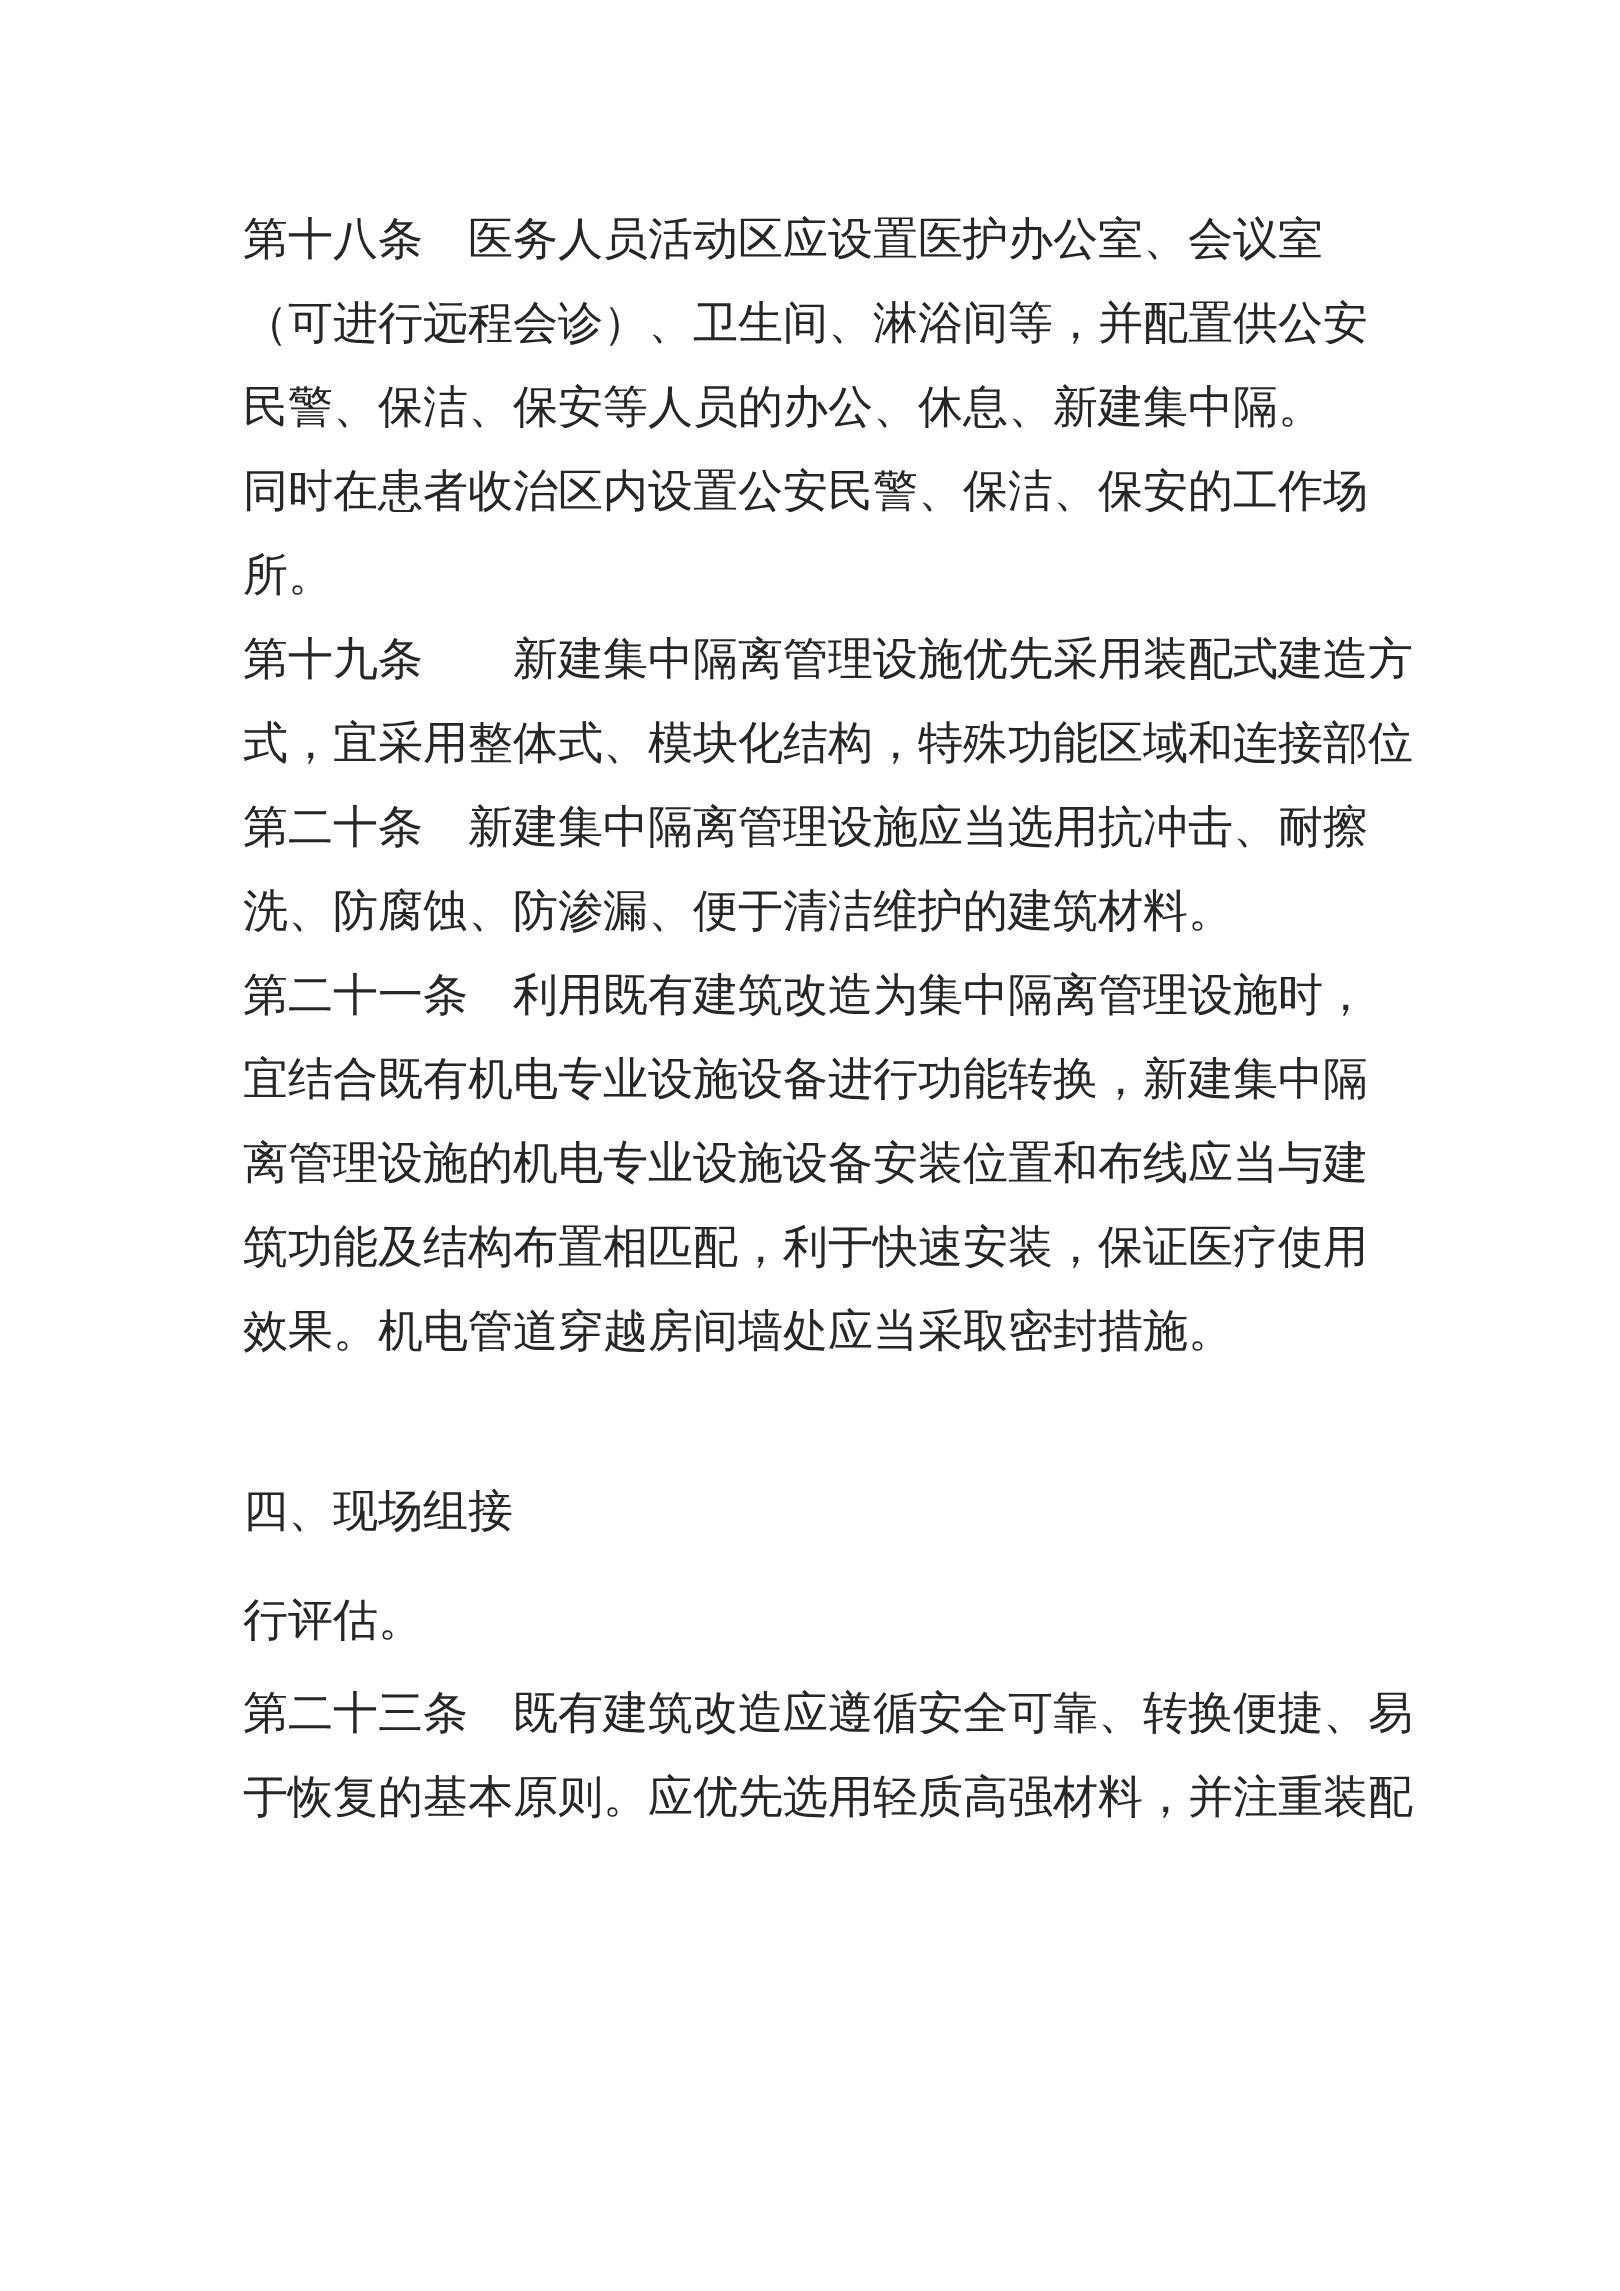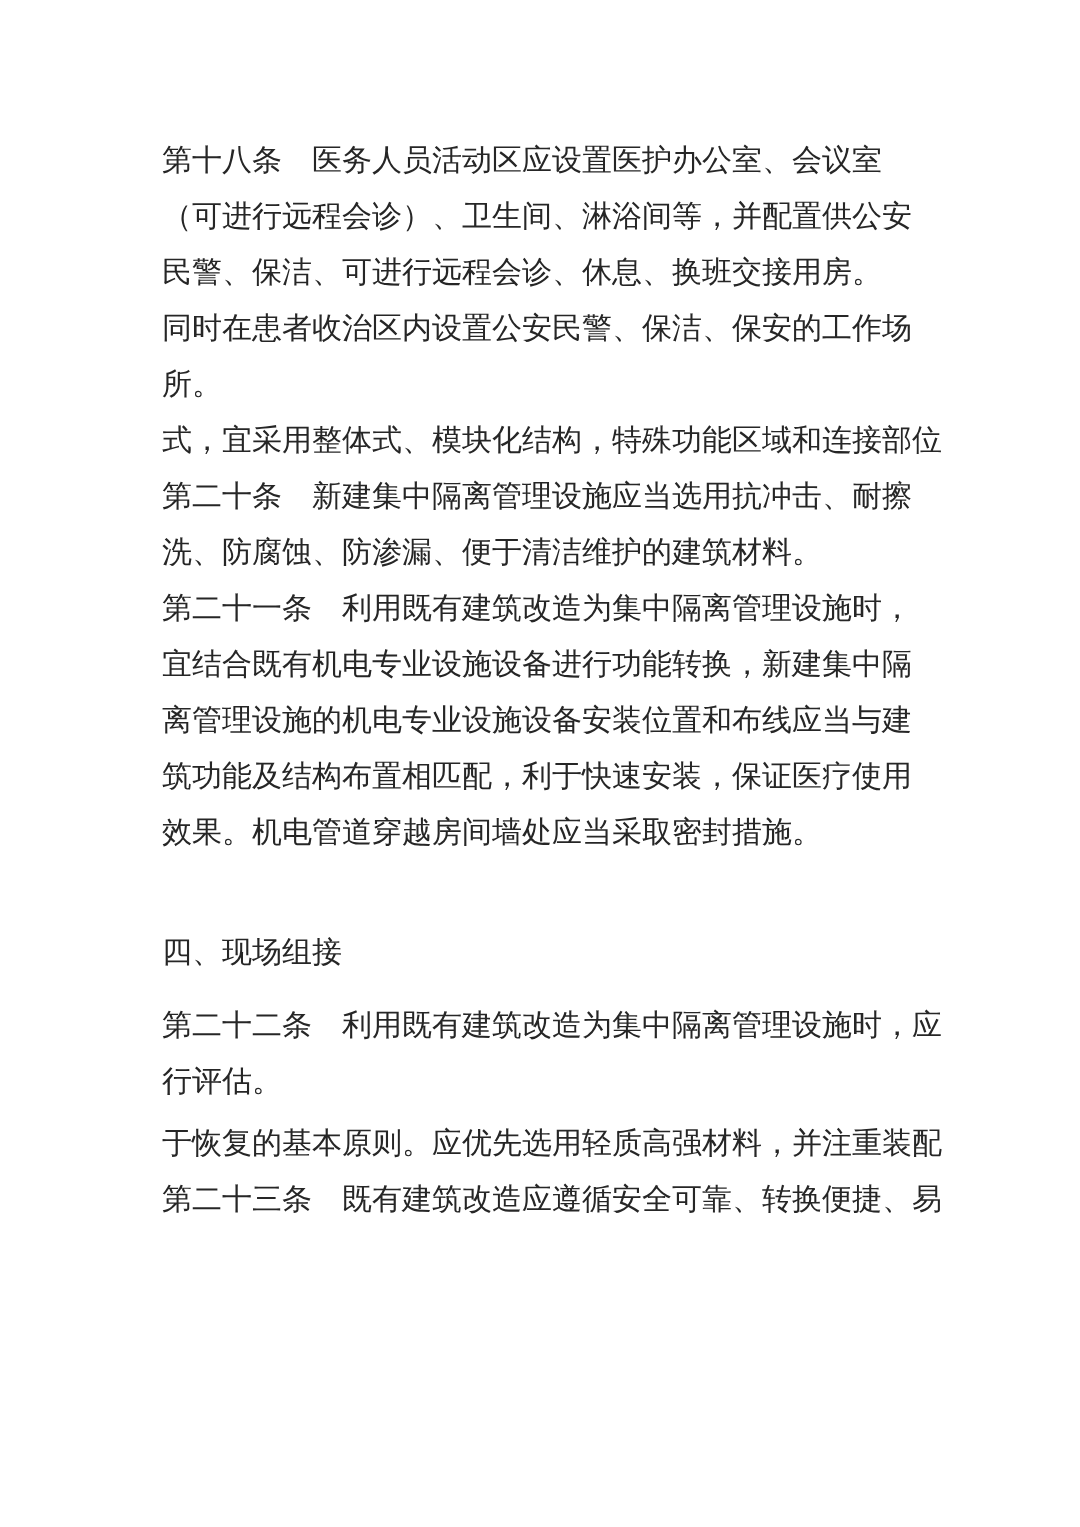"民警、保洁、可进行远程会诊、休息、换班交接用房。" div.line { text: 可进行远程会诊、休息、换班交接用房 -> 保安等人员的办公、休息、新建集中隔 }
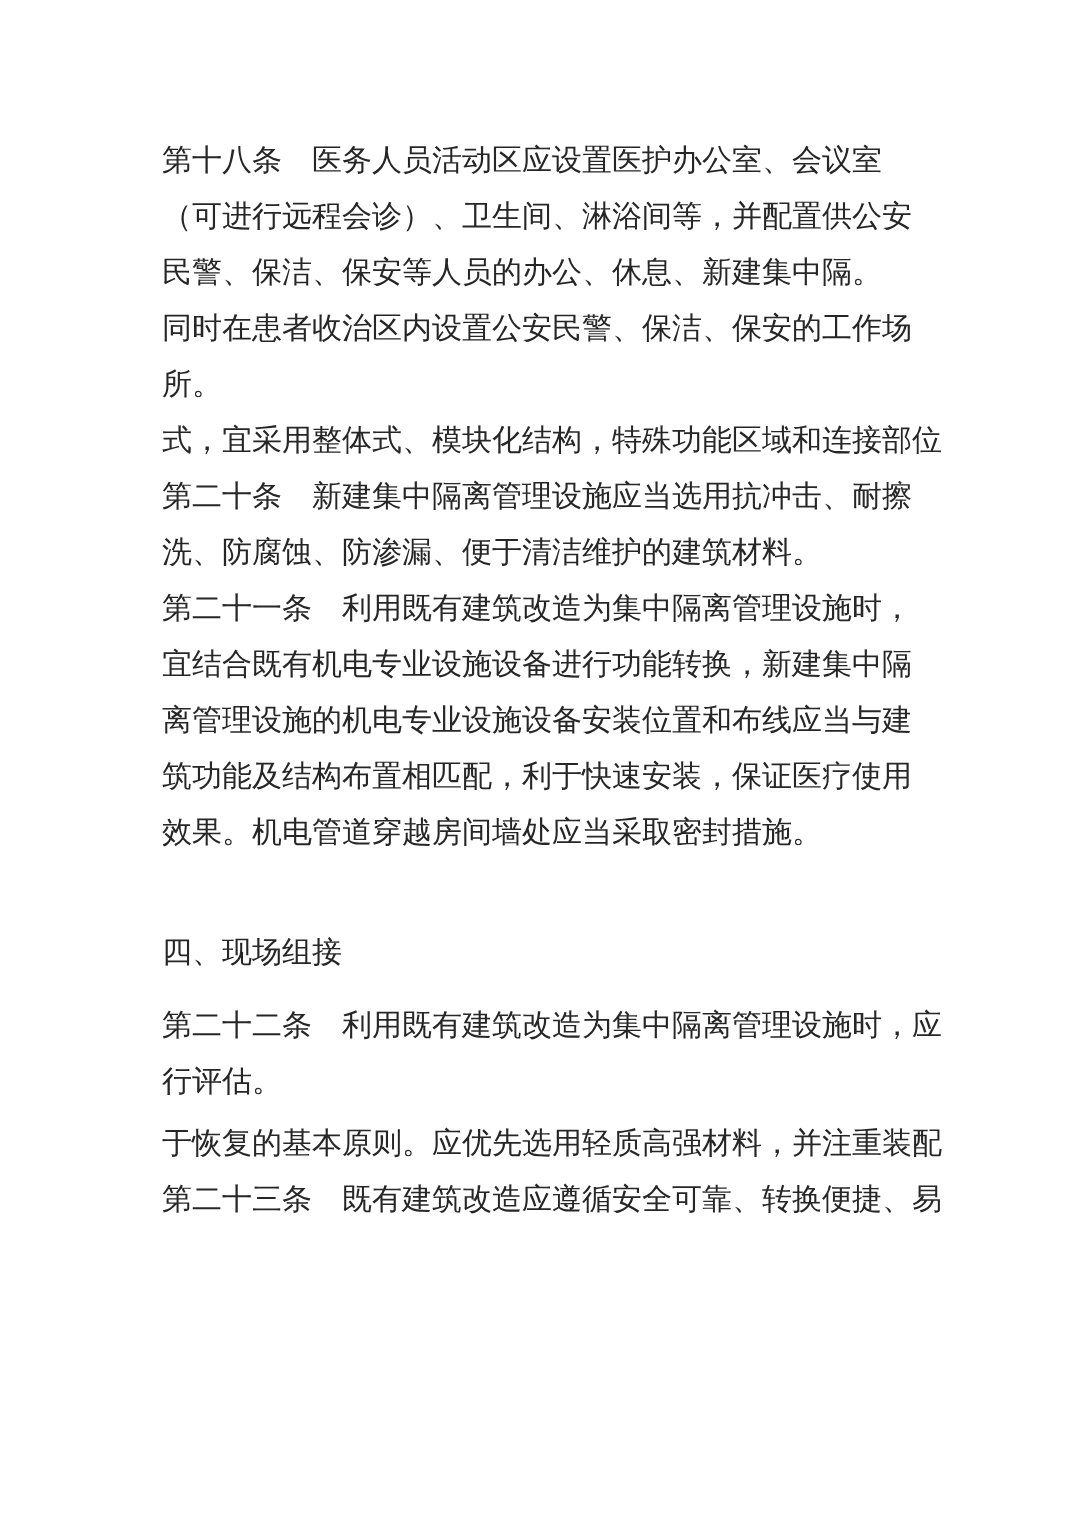"第十九条 新建集中隔离管理设施优先采用装配式建造方" div.line { html: none -> <div>第十九条 新建集中隔离管理设施优先采用装配式建造方</div> }
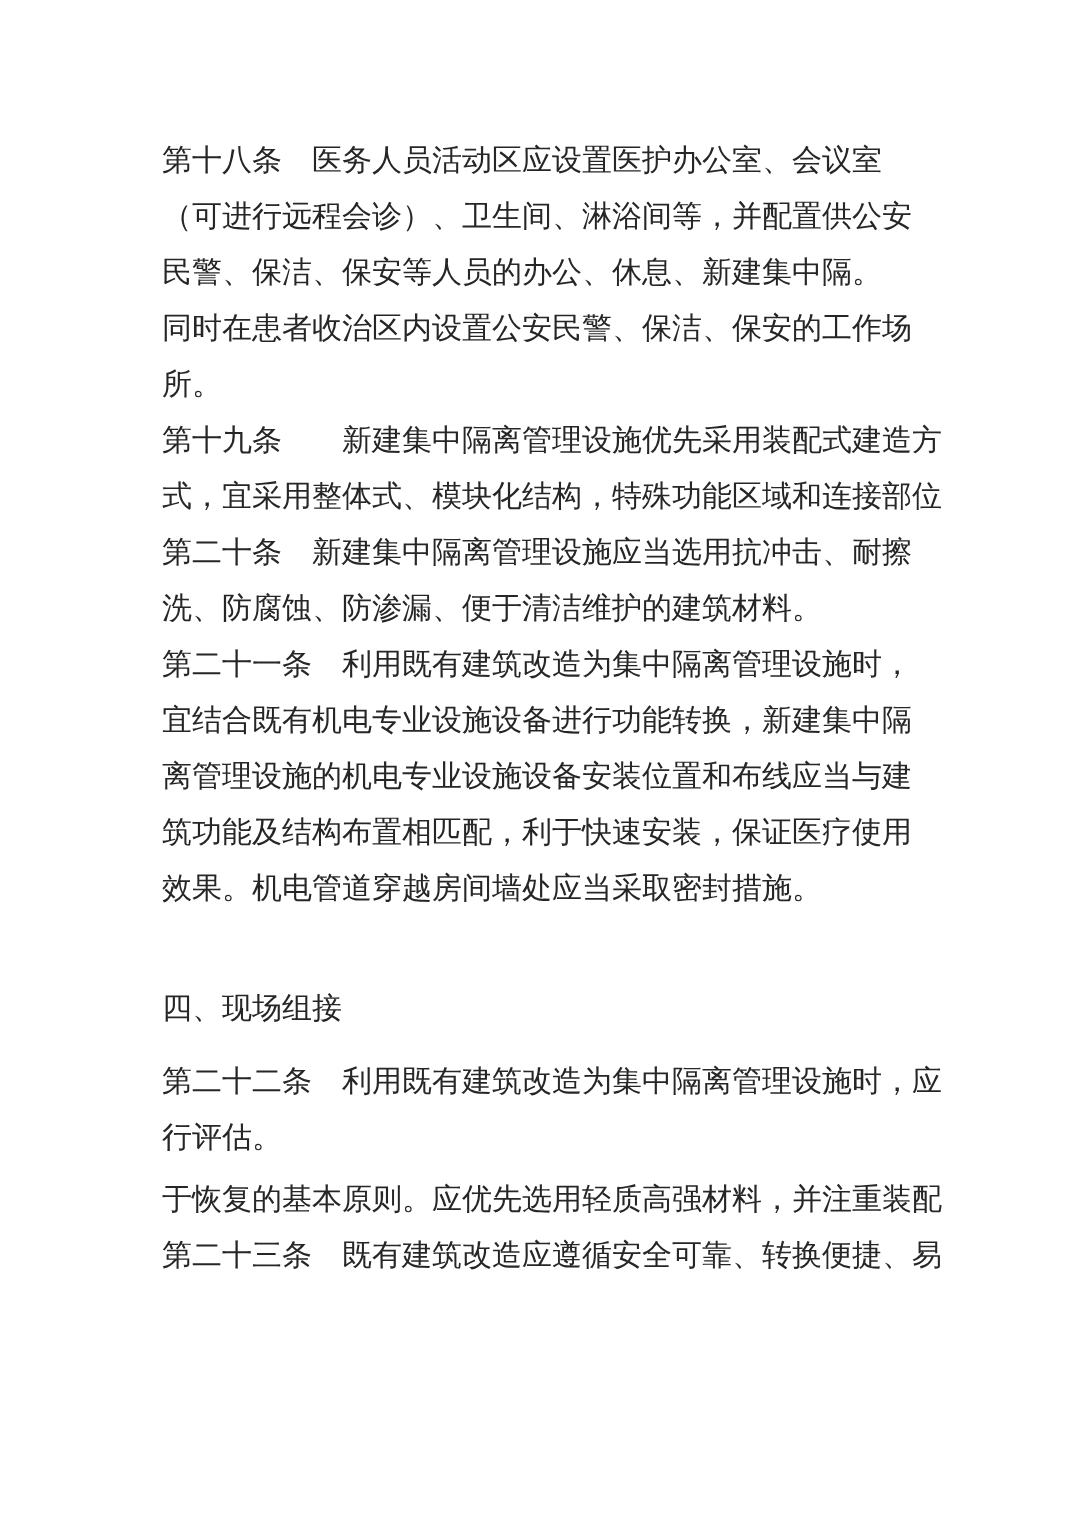"第二十二条 利用既有建筑改造为集中隔离管理设施时，应" div.line { html: <div>第二十二条 利用既有建筑改造为集中隔离管理设施时，应</div> -> none }
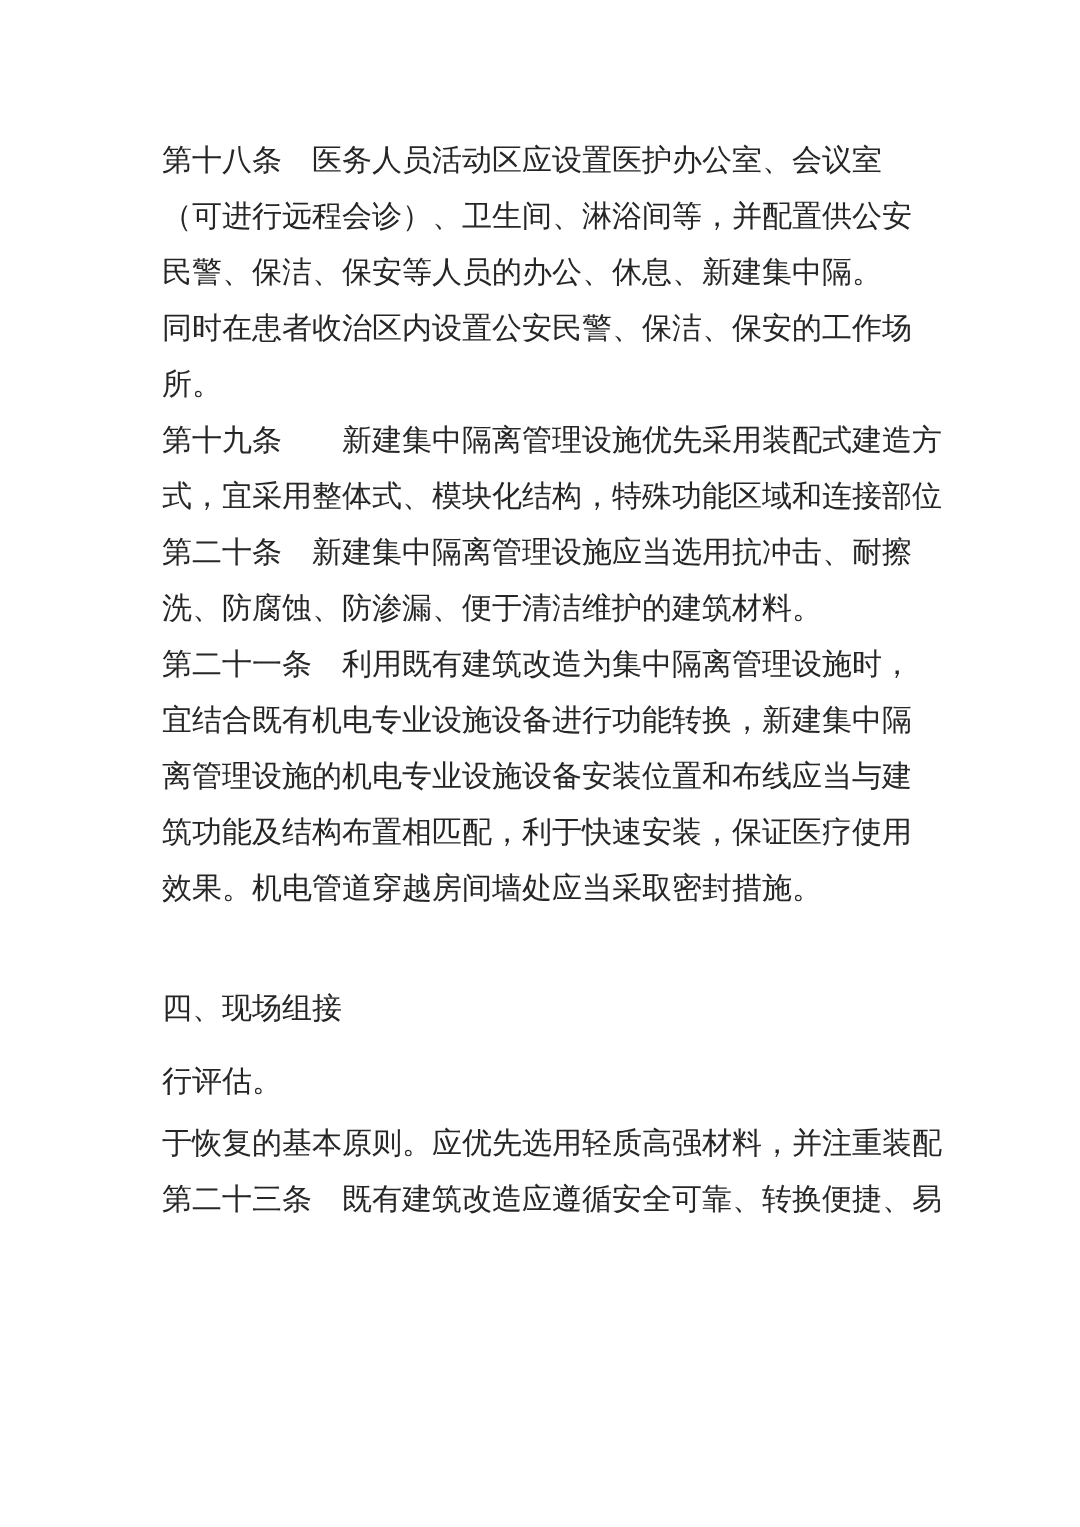"于恢复的基本原则。应优先选用轻质高强材料，并注重装配" div.line { order: before "第二十三条 既有建筑改造应遵循安全可靠、转换便捷、易" -> after "第二十三条 既有建筑改造应遵循安全可靠、转换便捷、易" }
